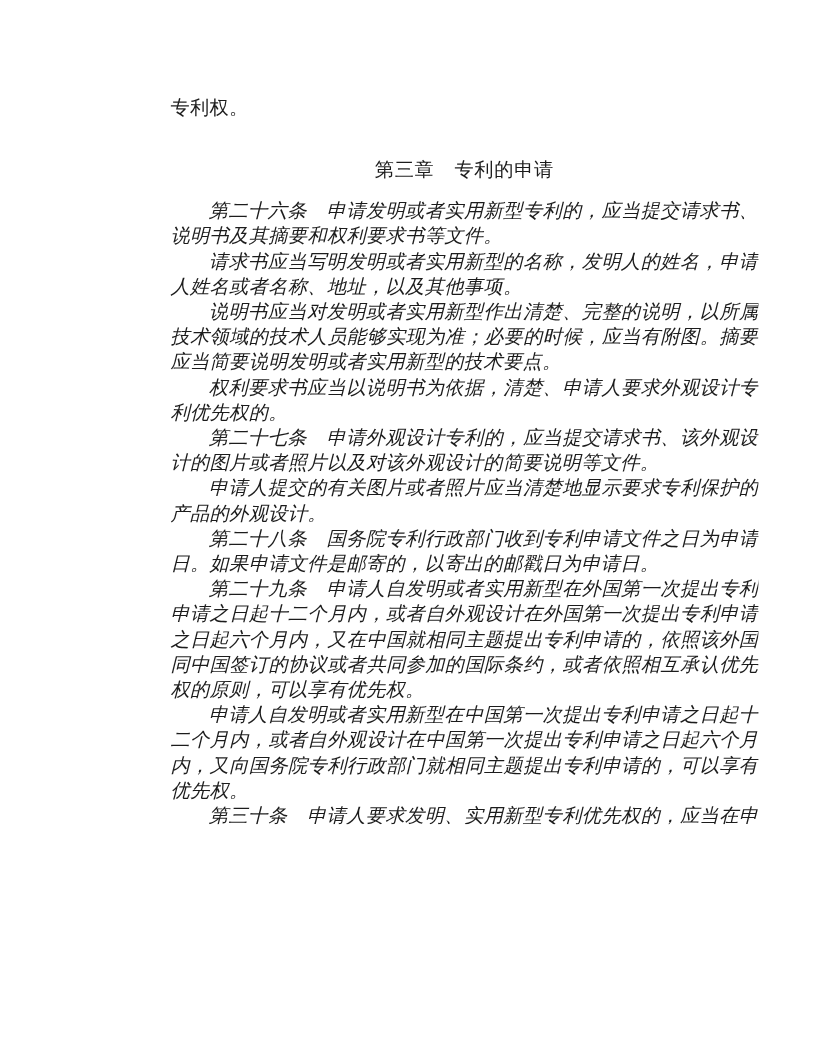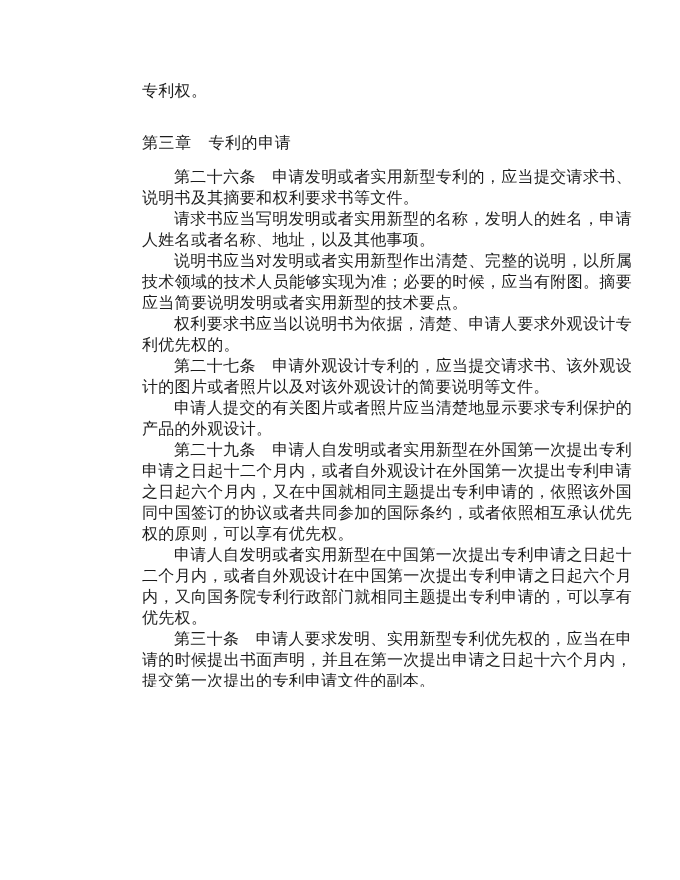"第三章 专利的申请" .chapter-heading { text-align: left -> center }
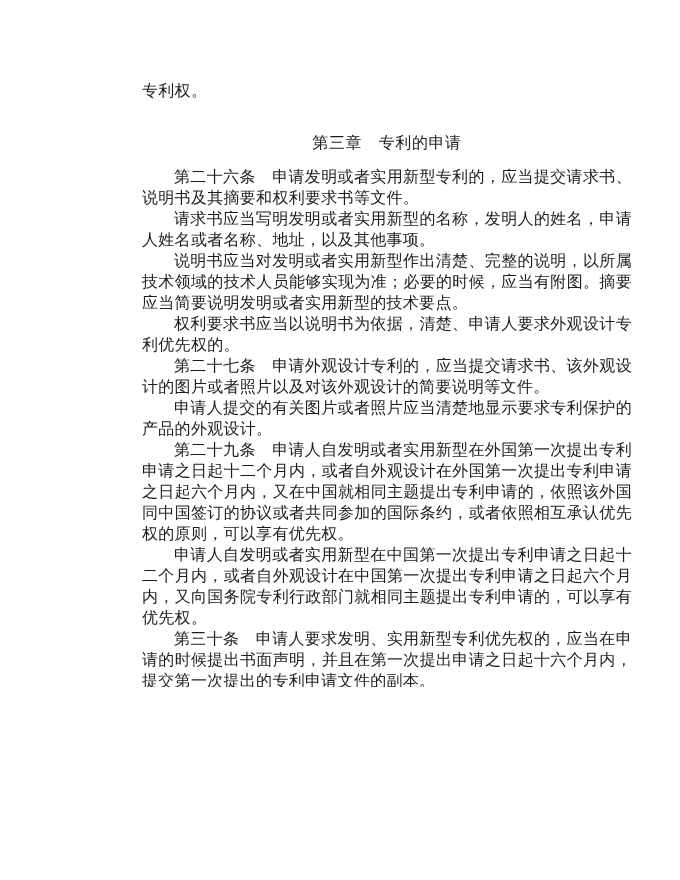"第二十六条" .body-text p { font-style: none -> italic }
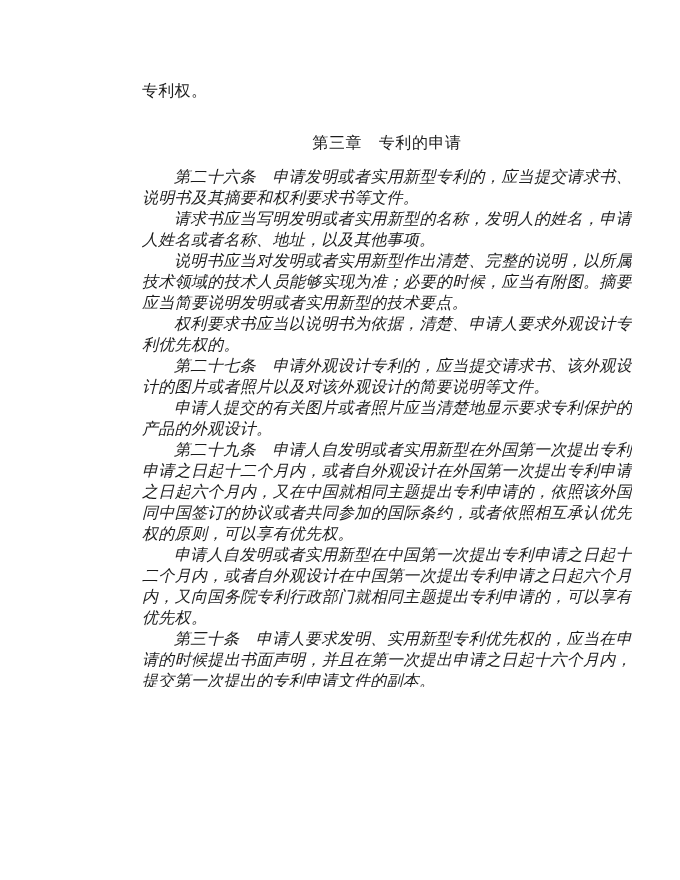"第二十八条" p { html: none -> <p>第二十八条 国务院专利行政部门收到专利申请文件之日为申请日。如果申请文件是邮寄的，以寄出的邮戳日为申请日。</p> }
